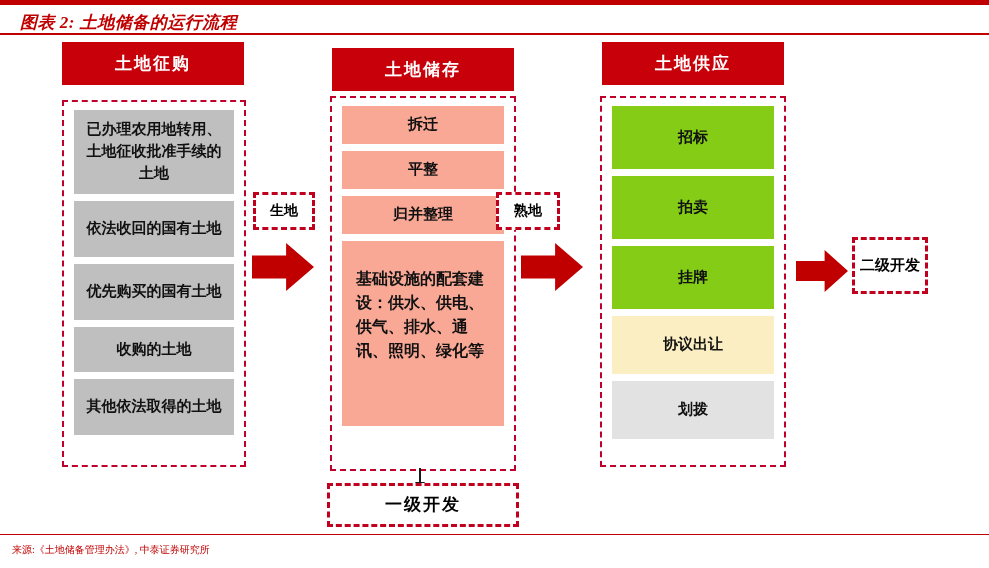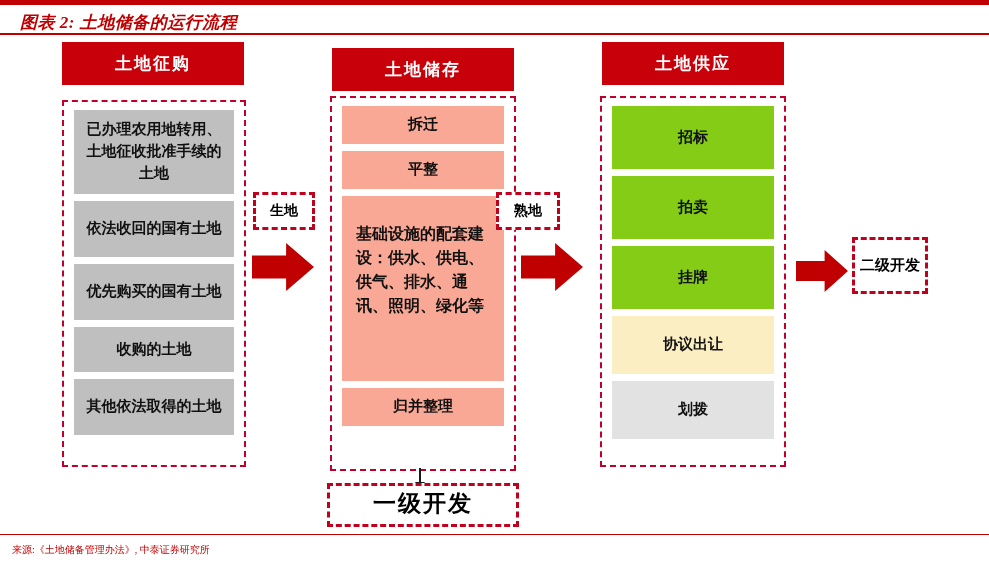"基础设施的配套建设：供水、供电、供气、排水、通讯、照明、绿化等" div.cell { order: before "归并整理" -> after "归并整理" }
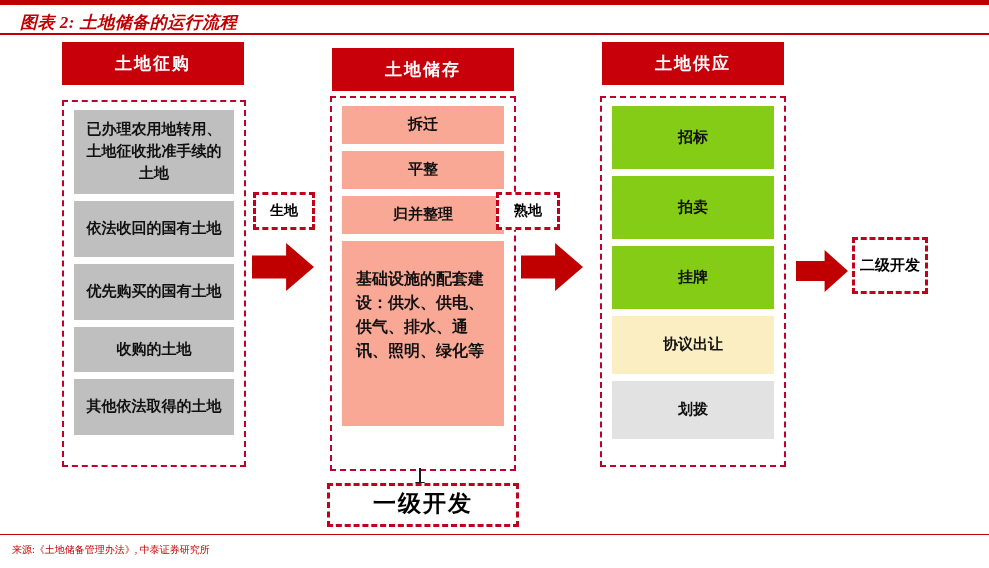"一级开发" #tag-yiji { font-family: Liberation Mono, monospace -> none; font-size: 23px -> 17px }
